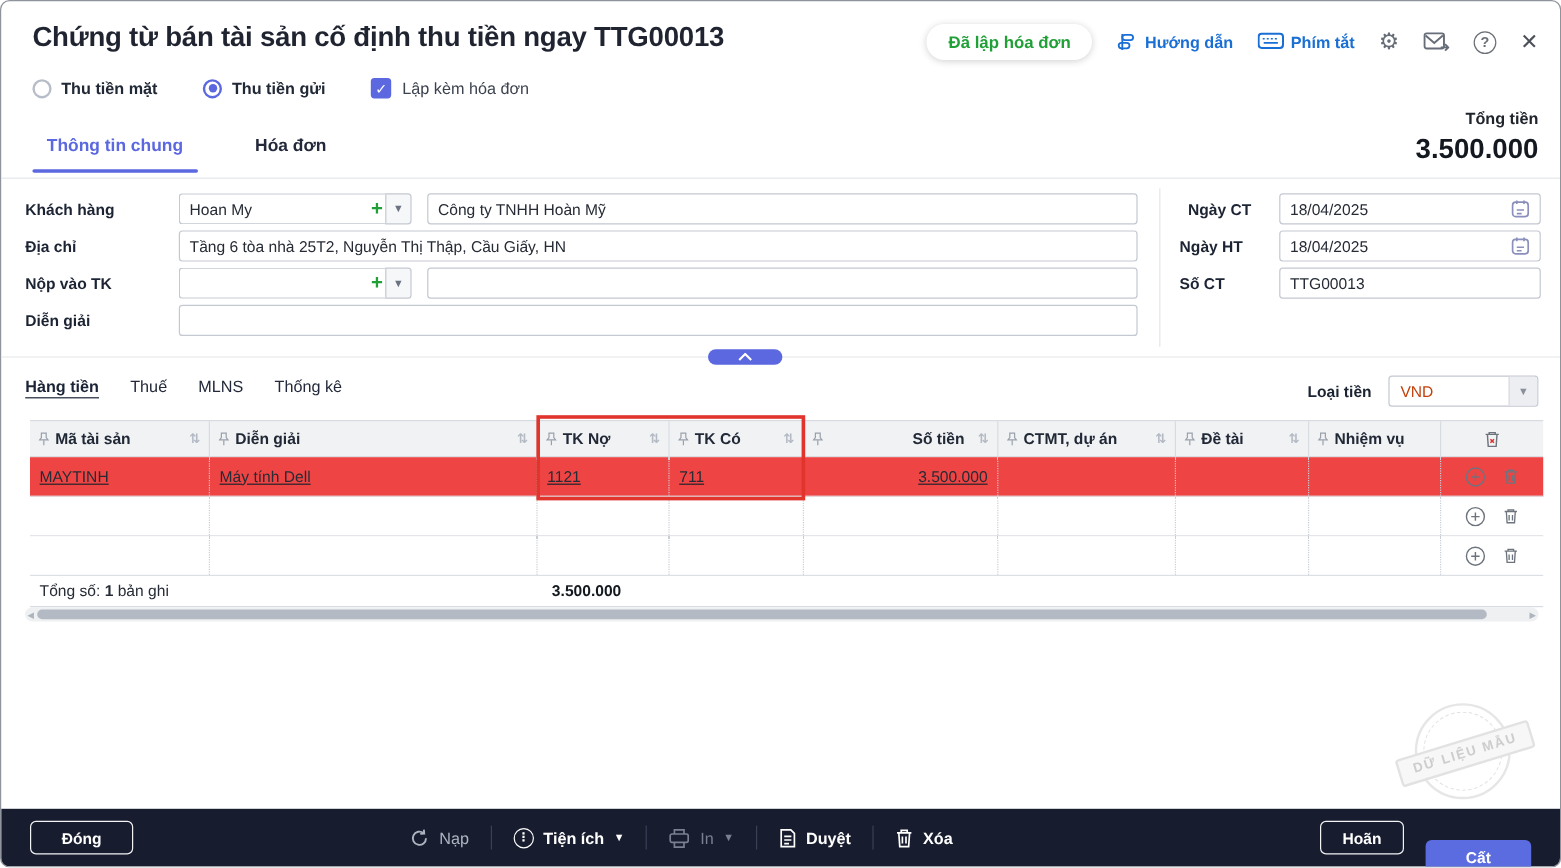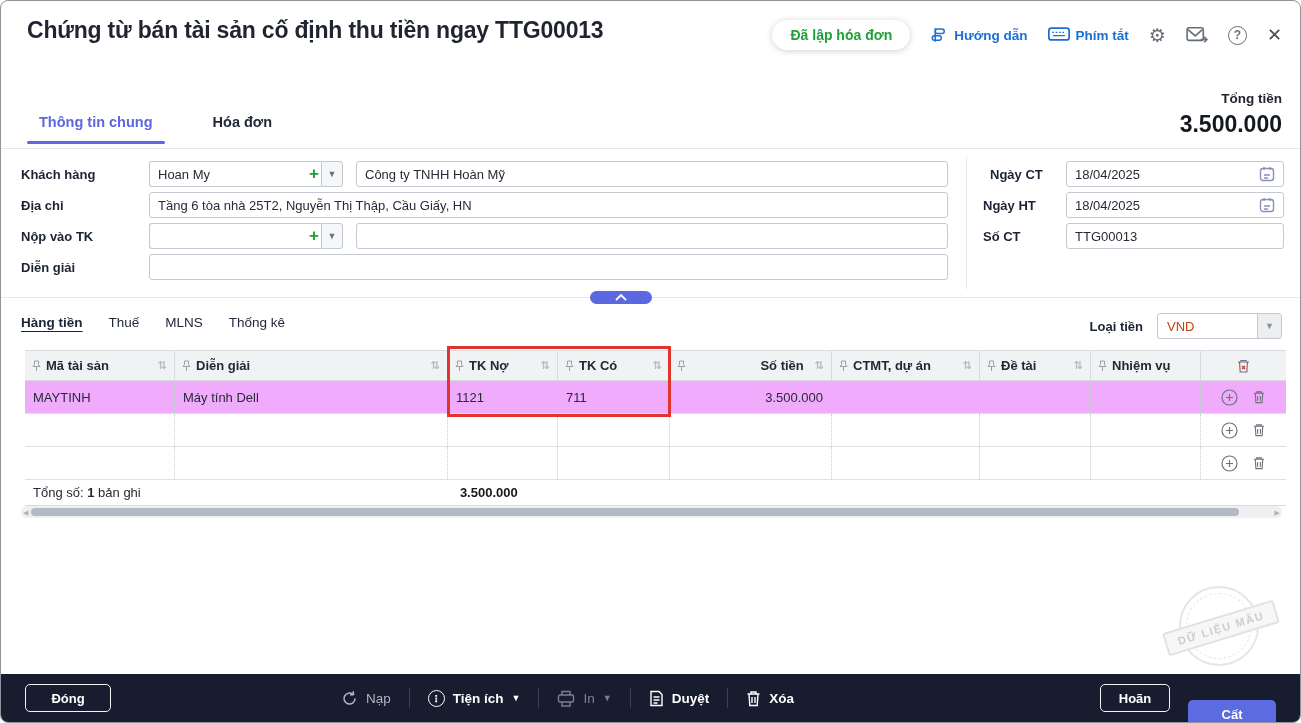"Thu tiền mặt" div.options-row { html: none -> <div> <div> <span></span> <span>Thu tiền mặt</span> </div> <div> <span></span> <span>Thu tiền gửi</span> </div> <div> <span>✓</span> <span>Lập kèm hóa đơn</span> </div> </div> }
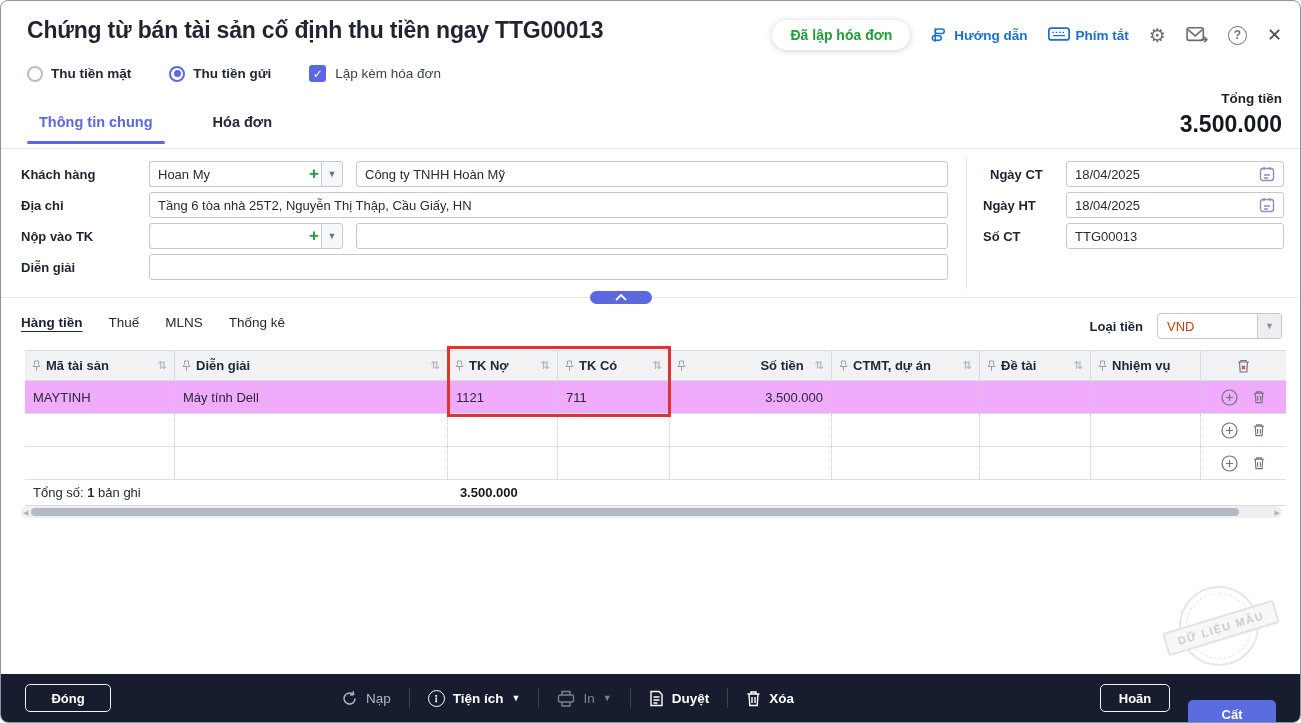"MAYTINH" .brow.selected { background: #f0abfc -> #ef4444; text-decoration: none -> underline }
